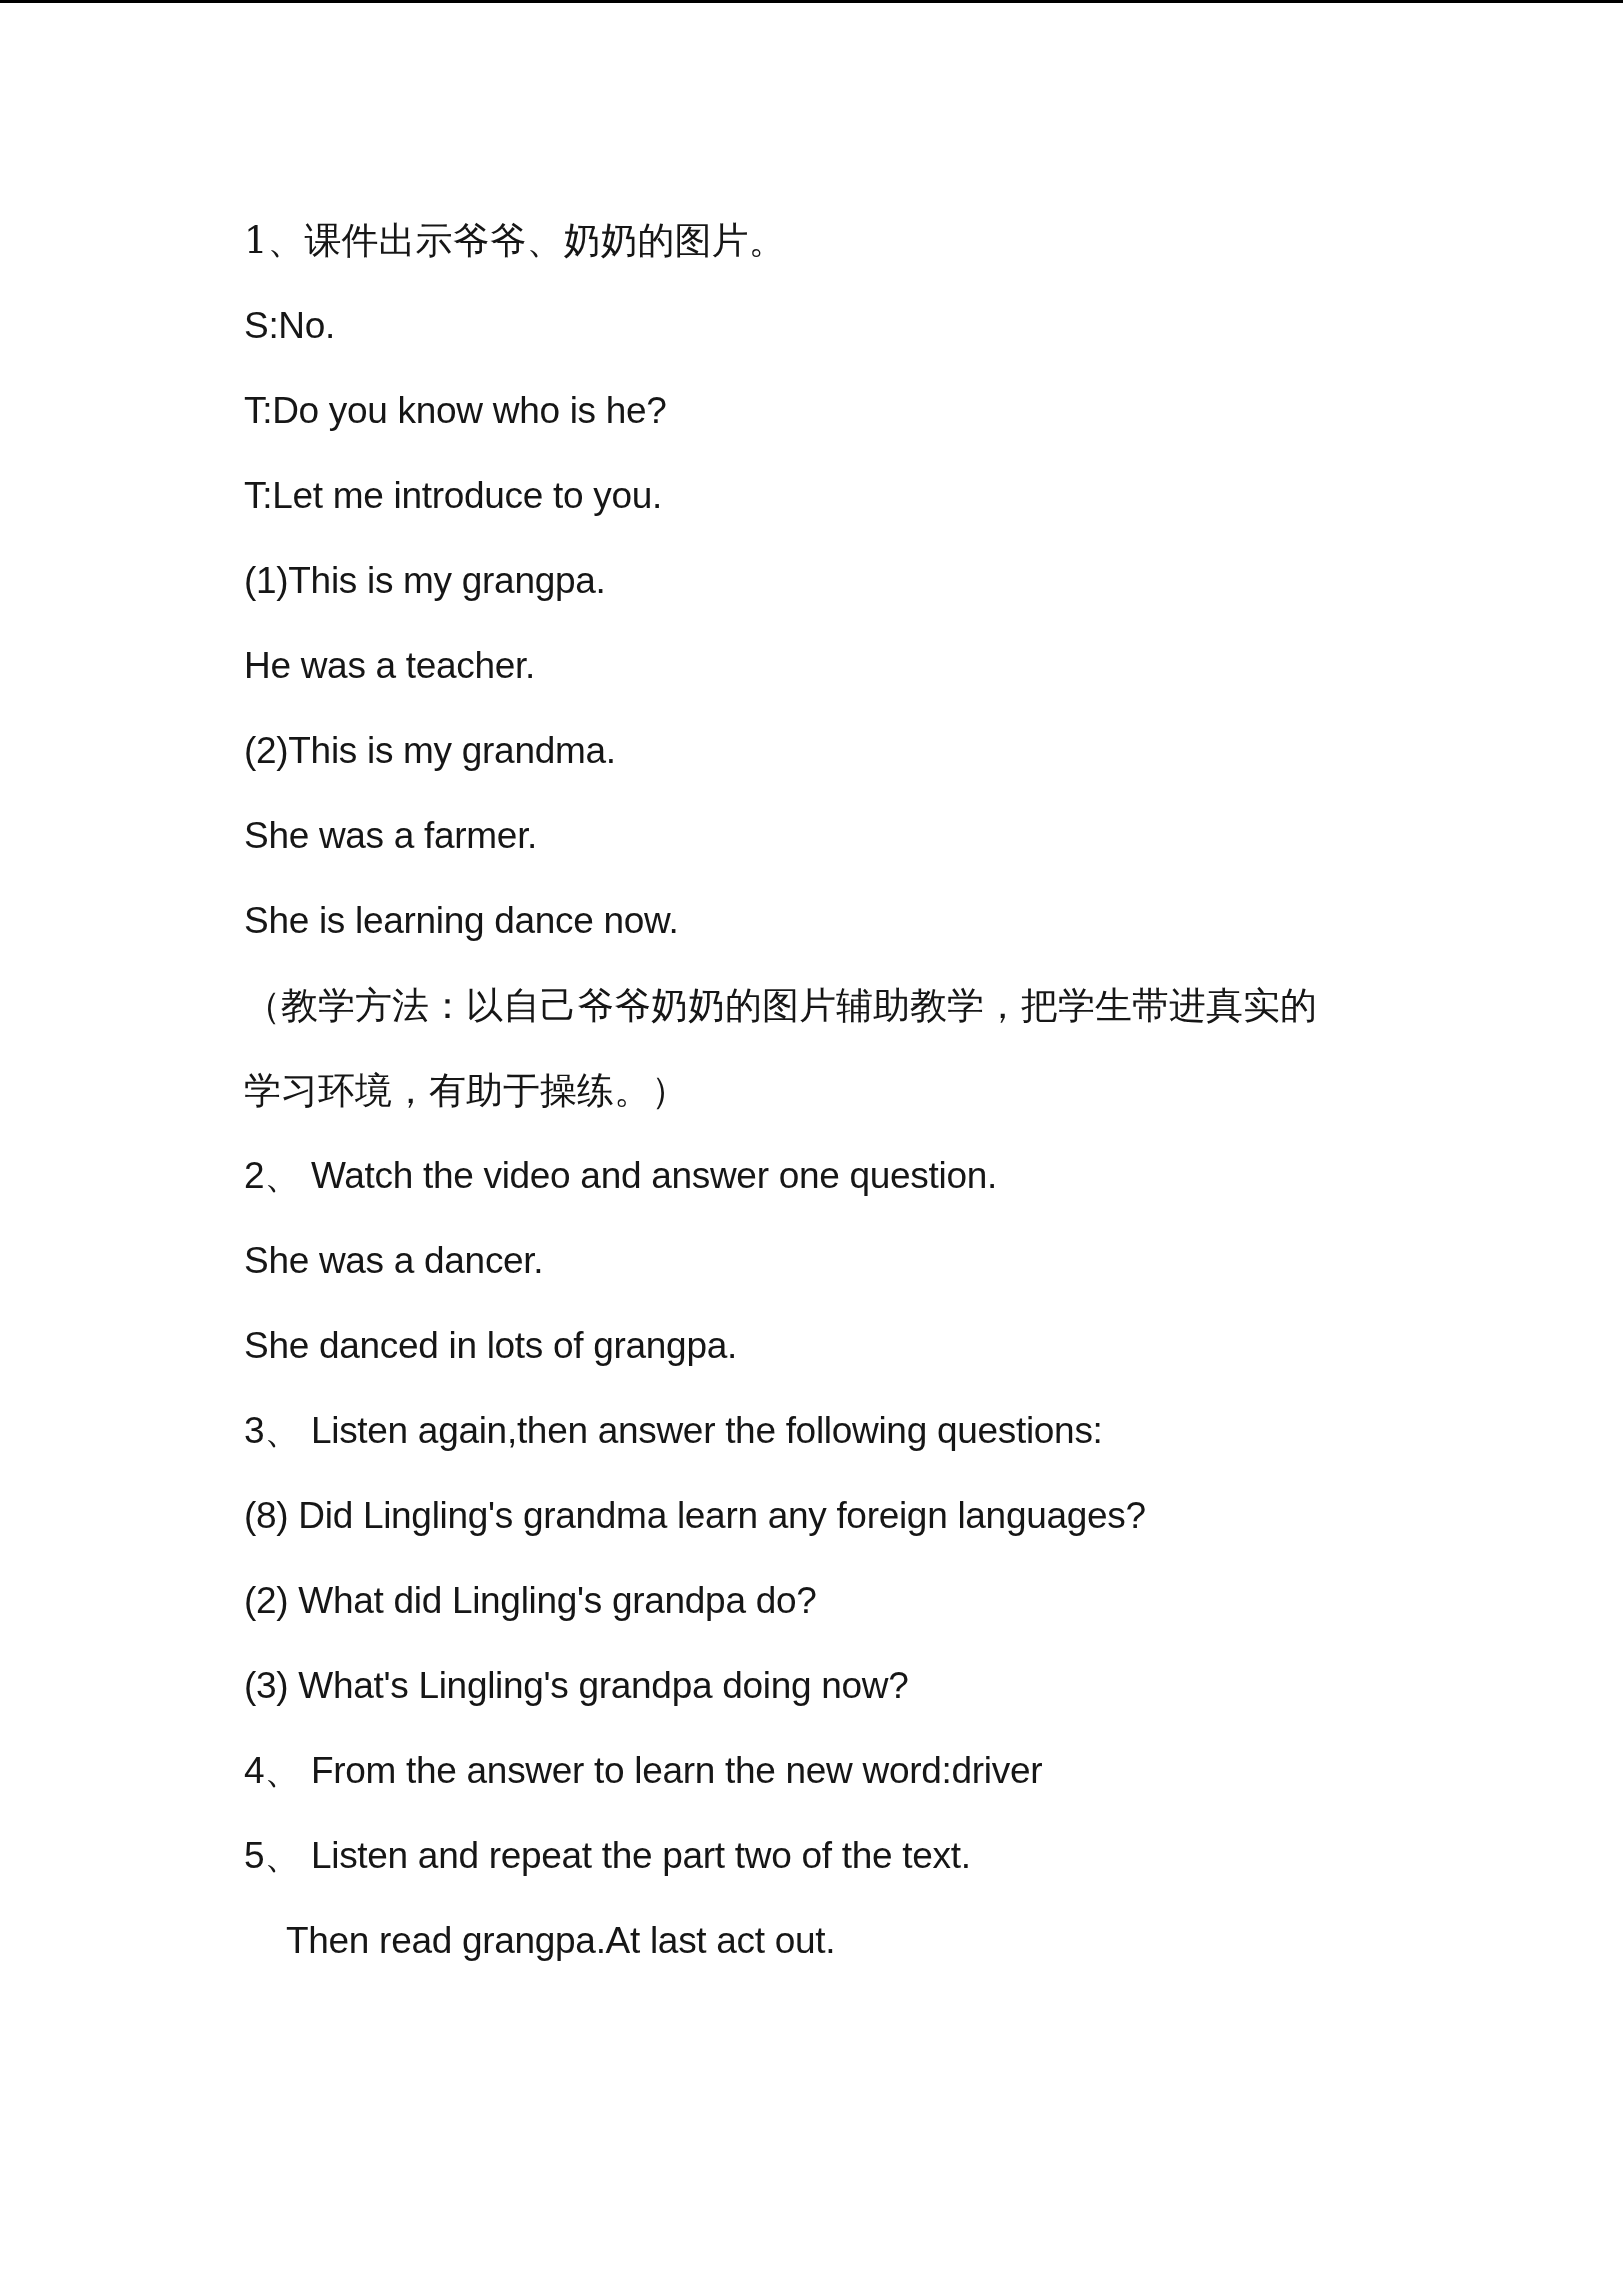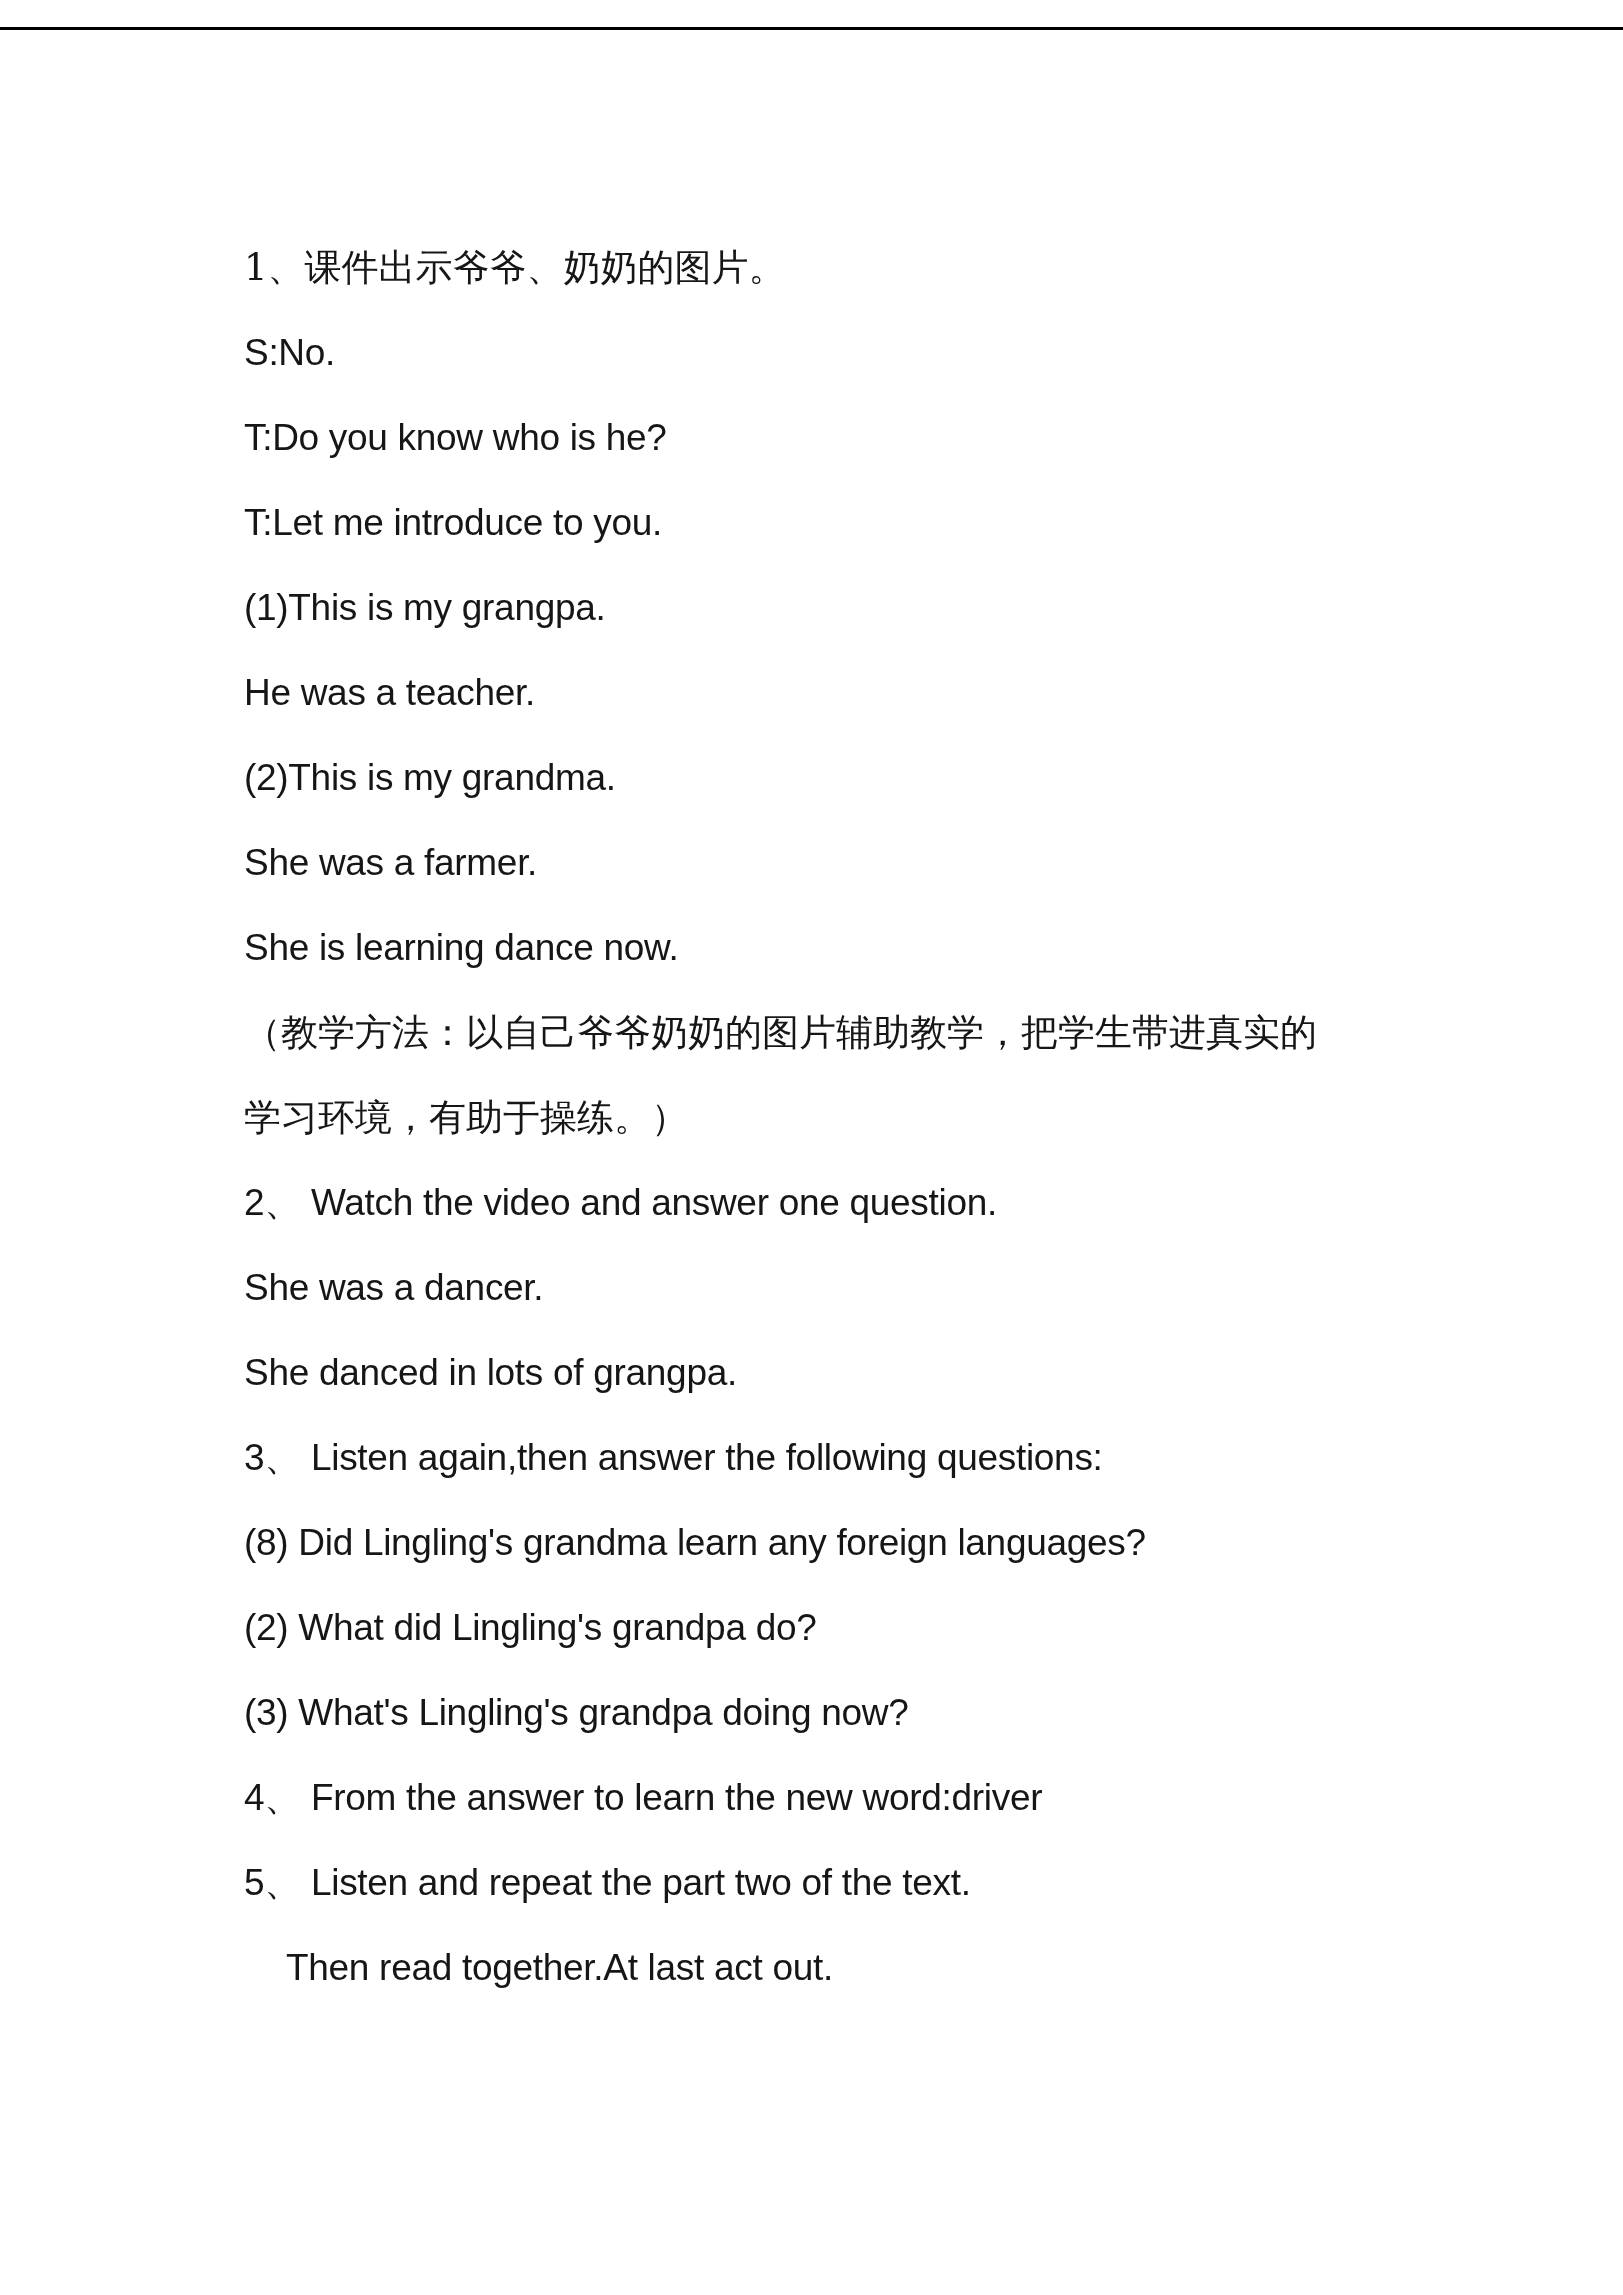"1、课件出示爷爷、奶奶的图片。" .page { margin-top: 27px -> none }
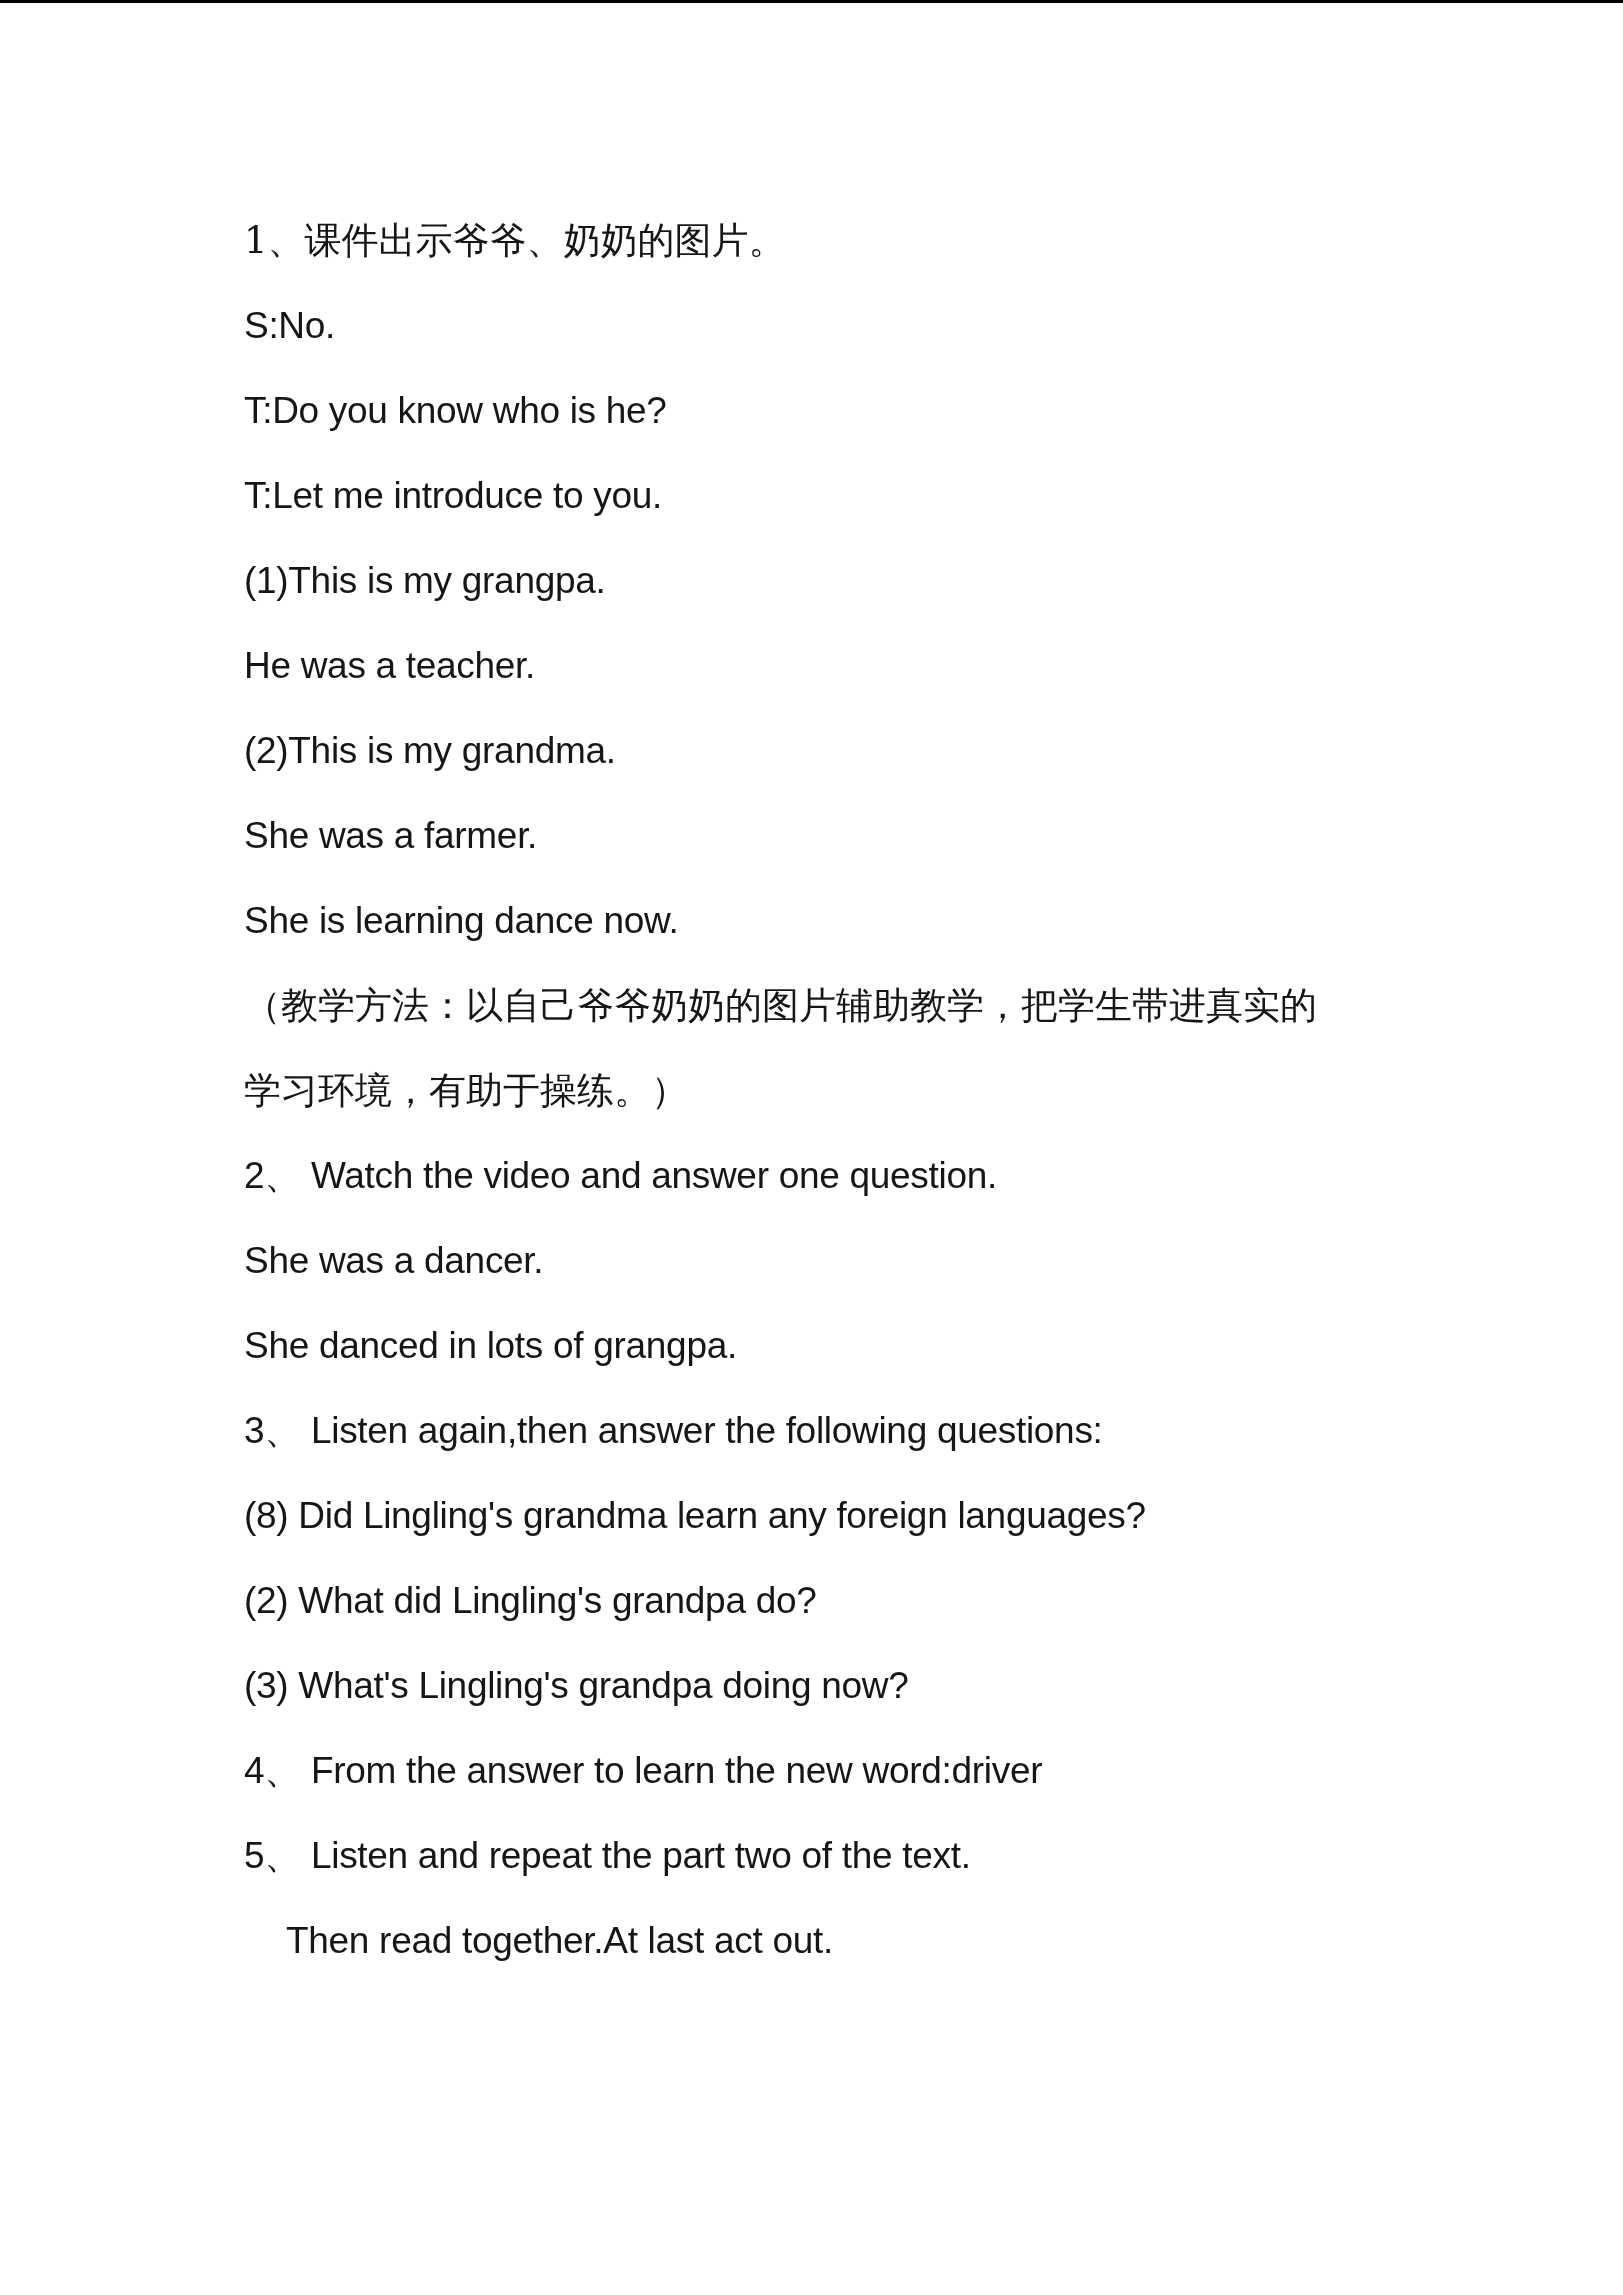"Then read together.At last act" p.indent { text: together.At -> grangpa.At }
